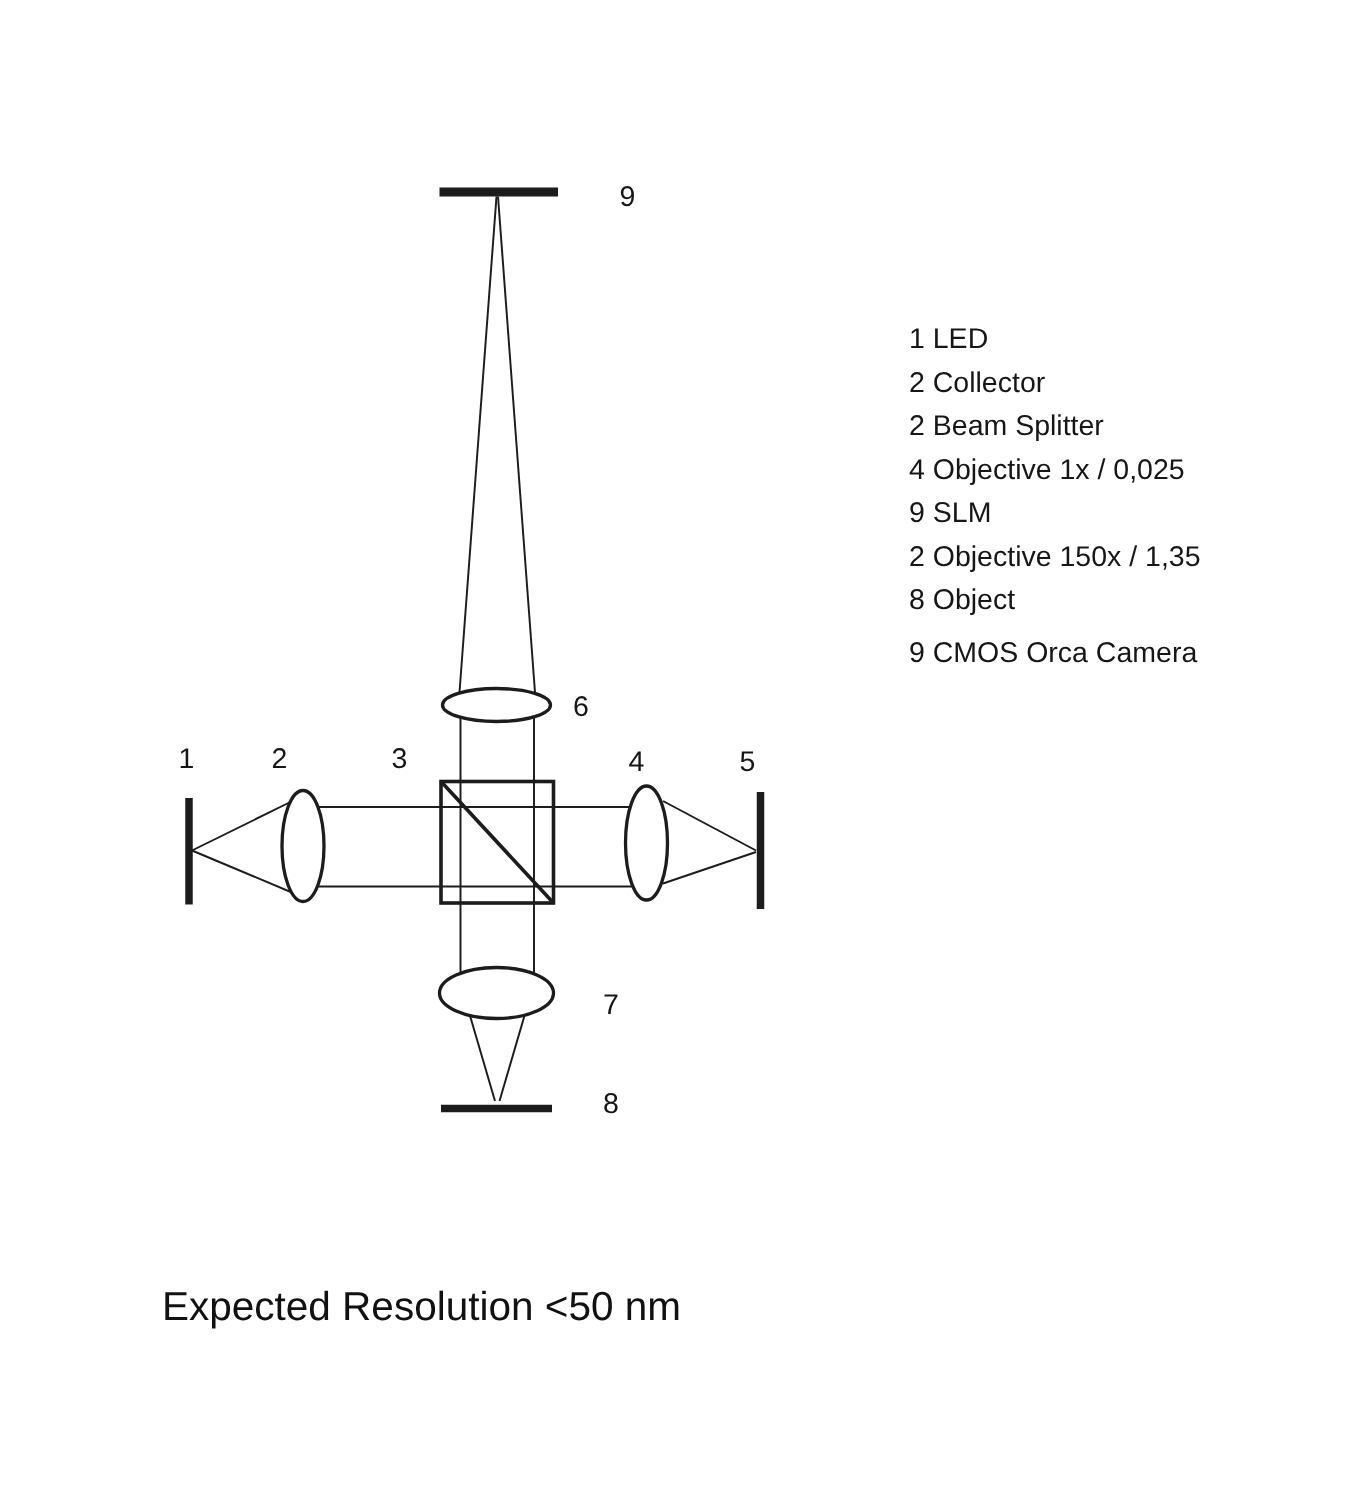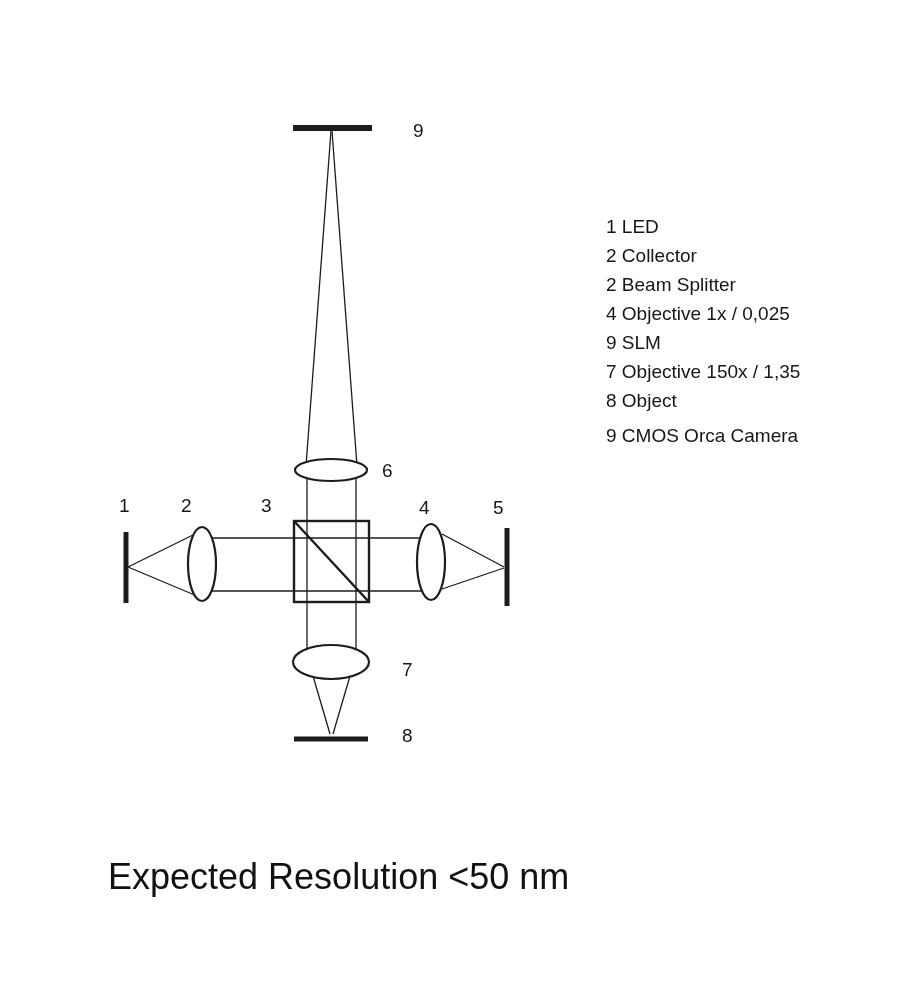"7 Objective 150x / 1,35" div.legend-item { text: 7 -> 2 }
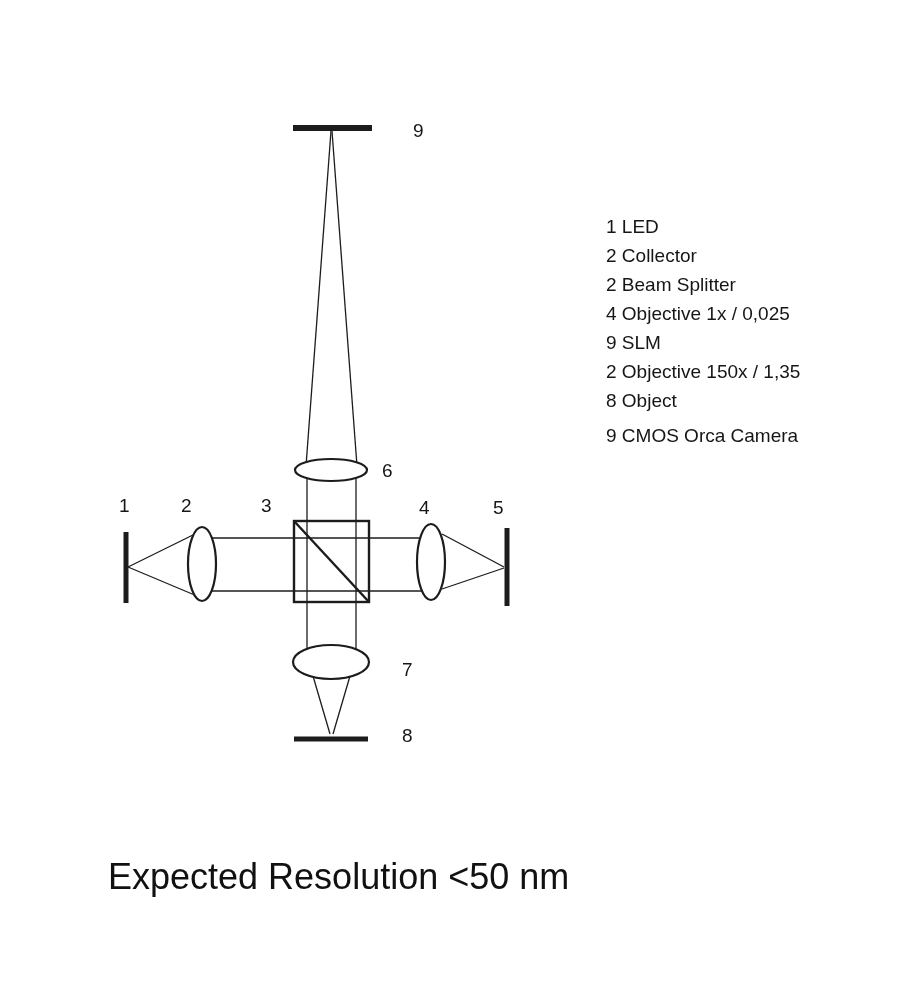"Expected Resolution <50 nm" .caption { font-size: 36px -> 27px }
